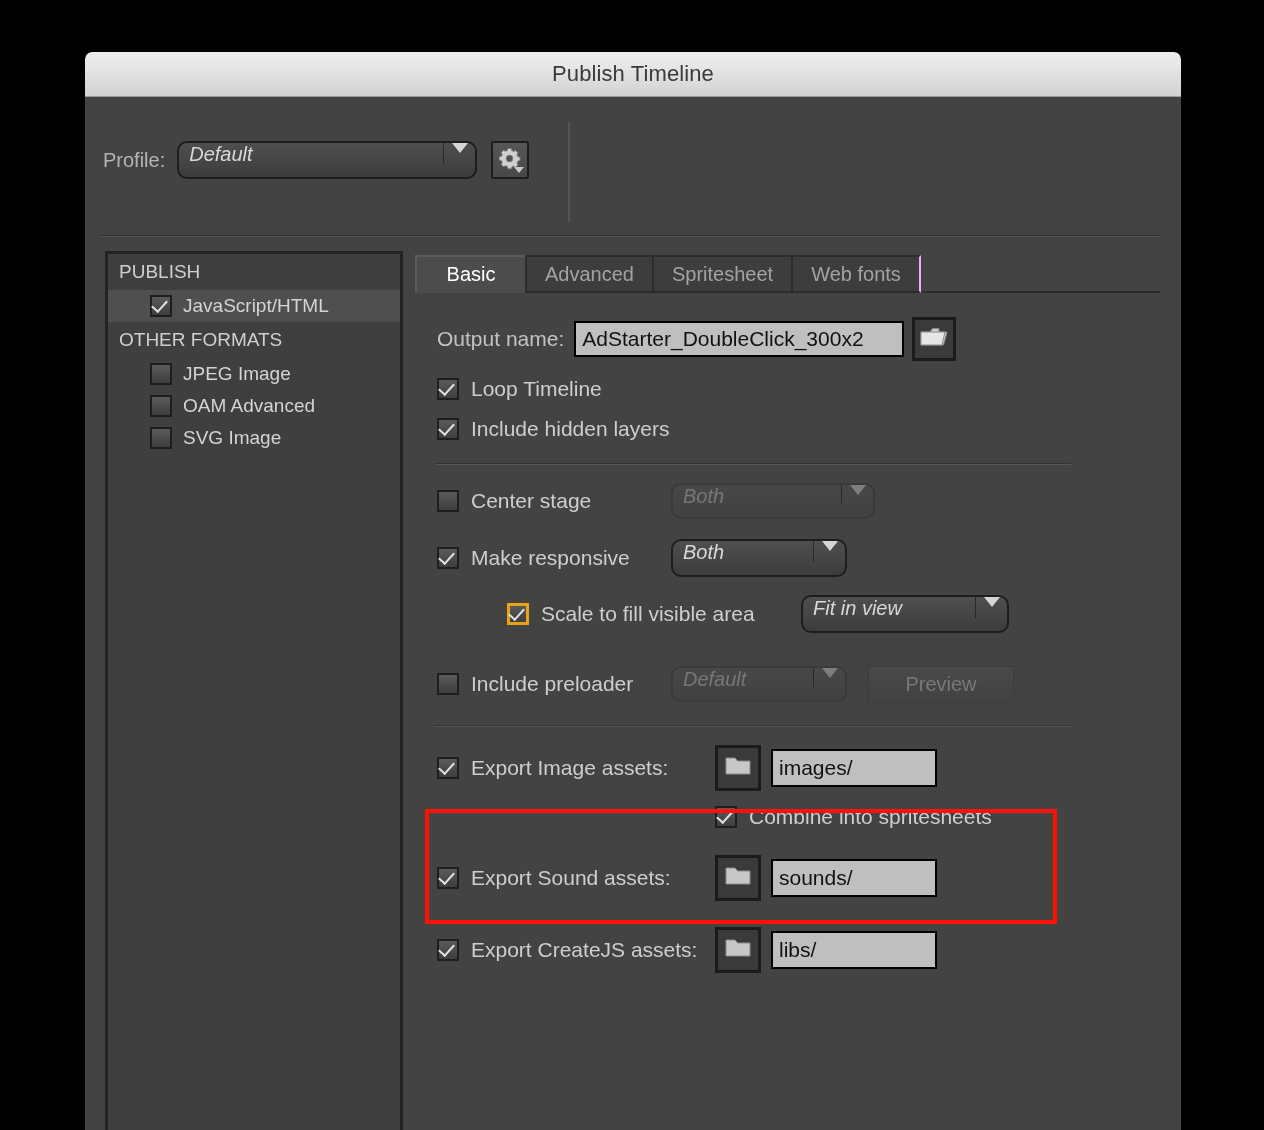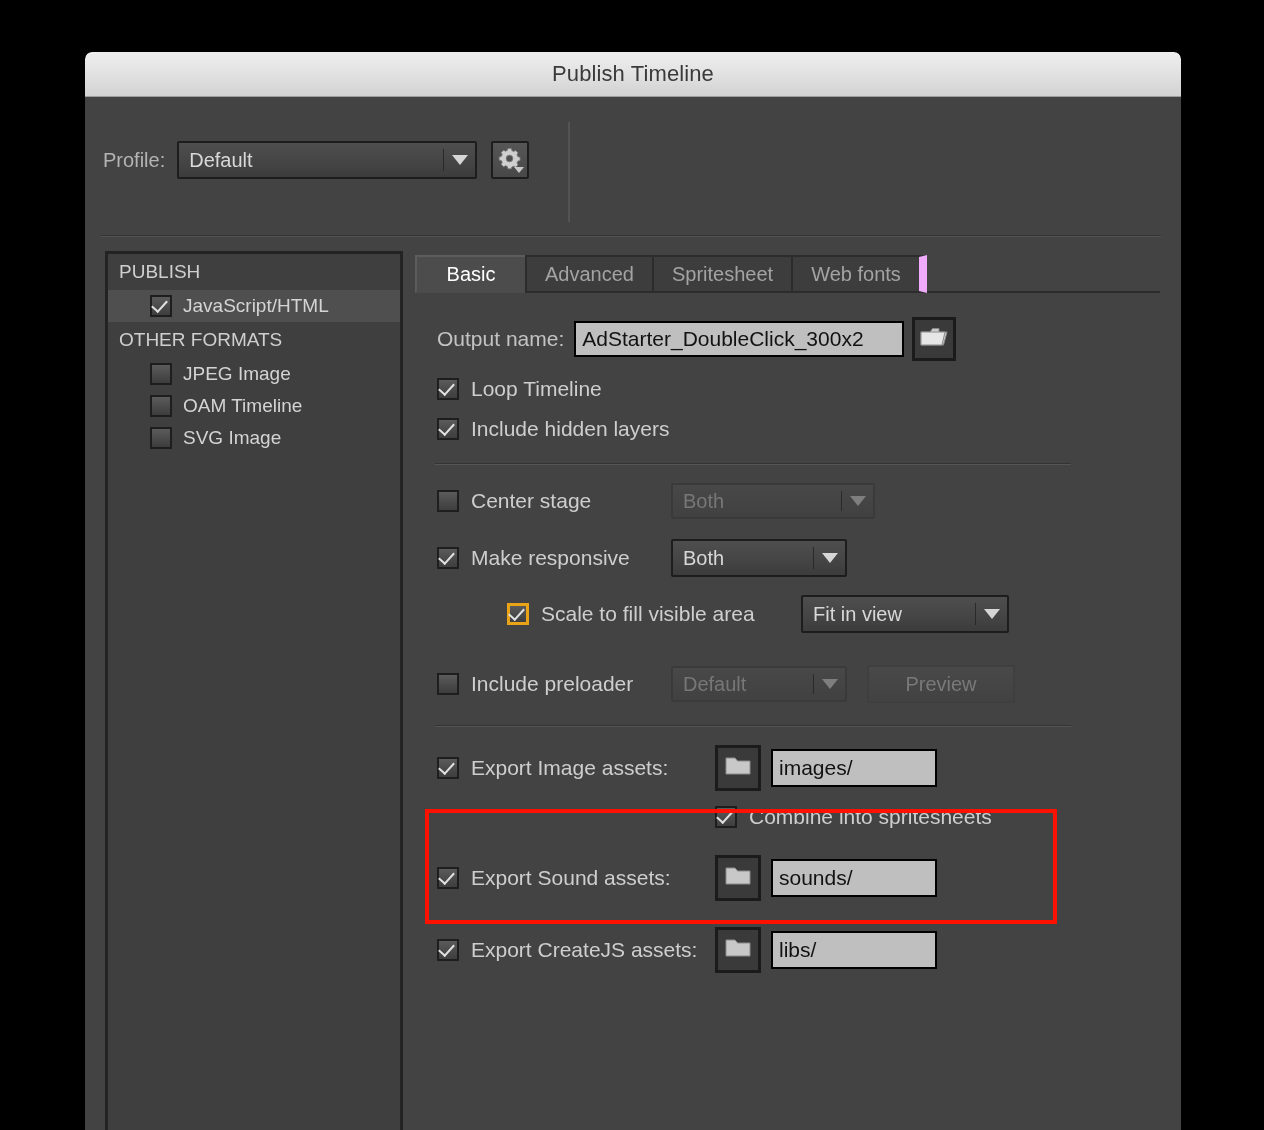"Default" .combo { align-items: center -> flex-start; border-radius: 2px -> 10px; font-style: none -> italic }
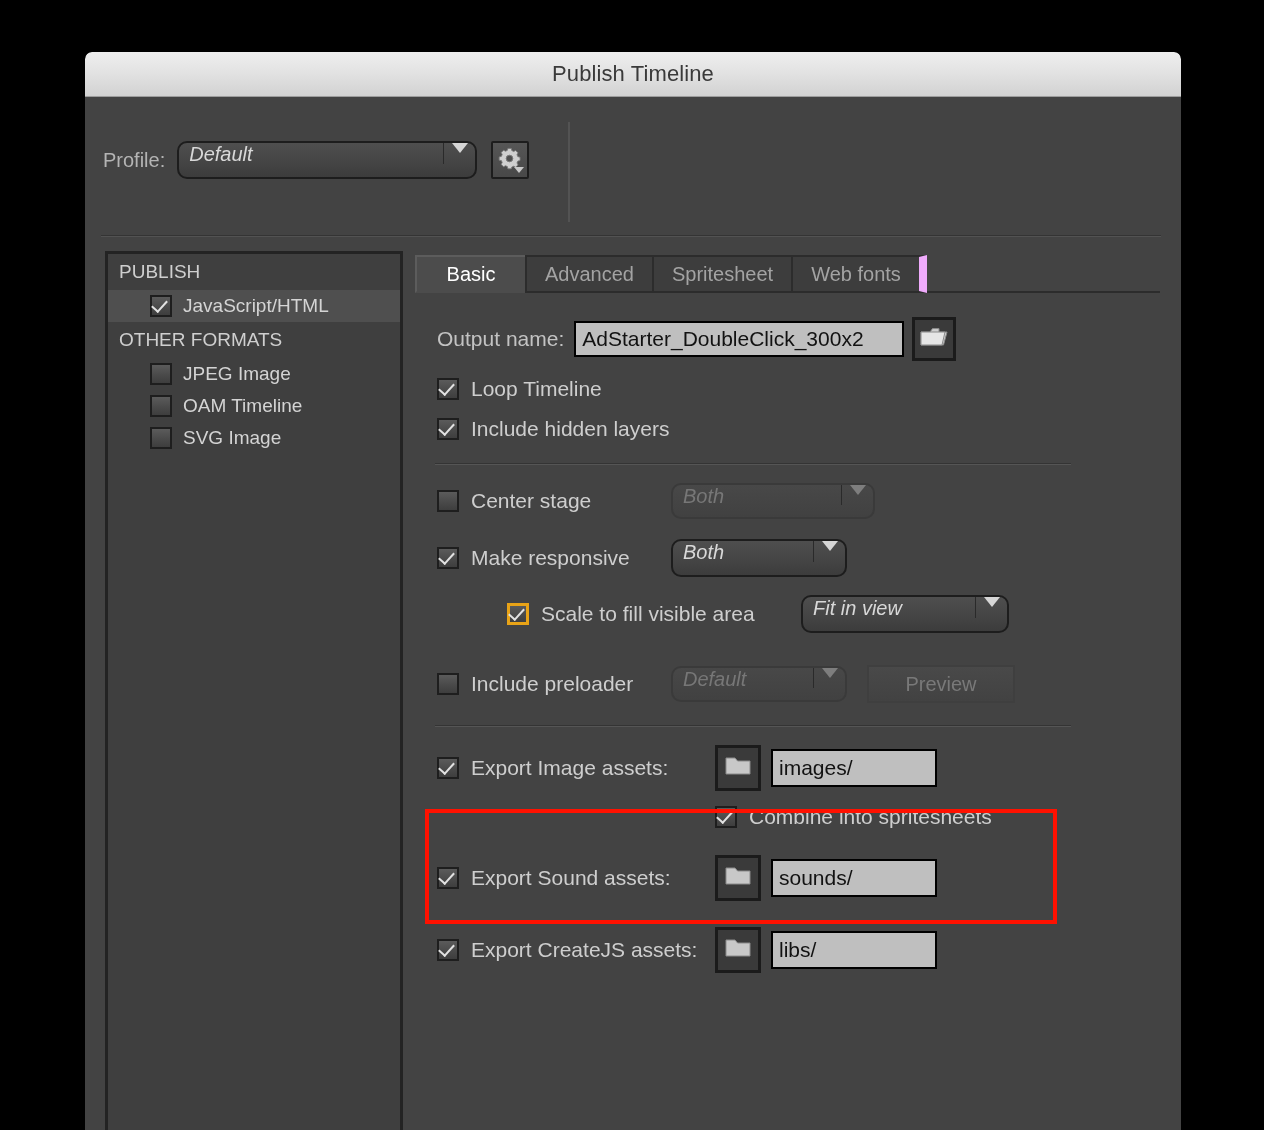"Web fonts" .tab:last-child { border-right: 8px solid #f0abfc -> 2px solid #f0abfc }
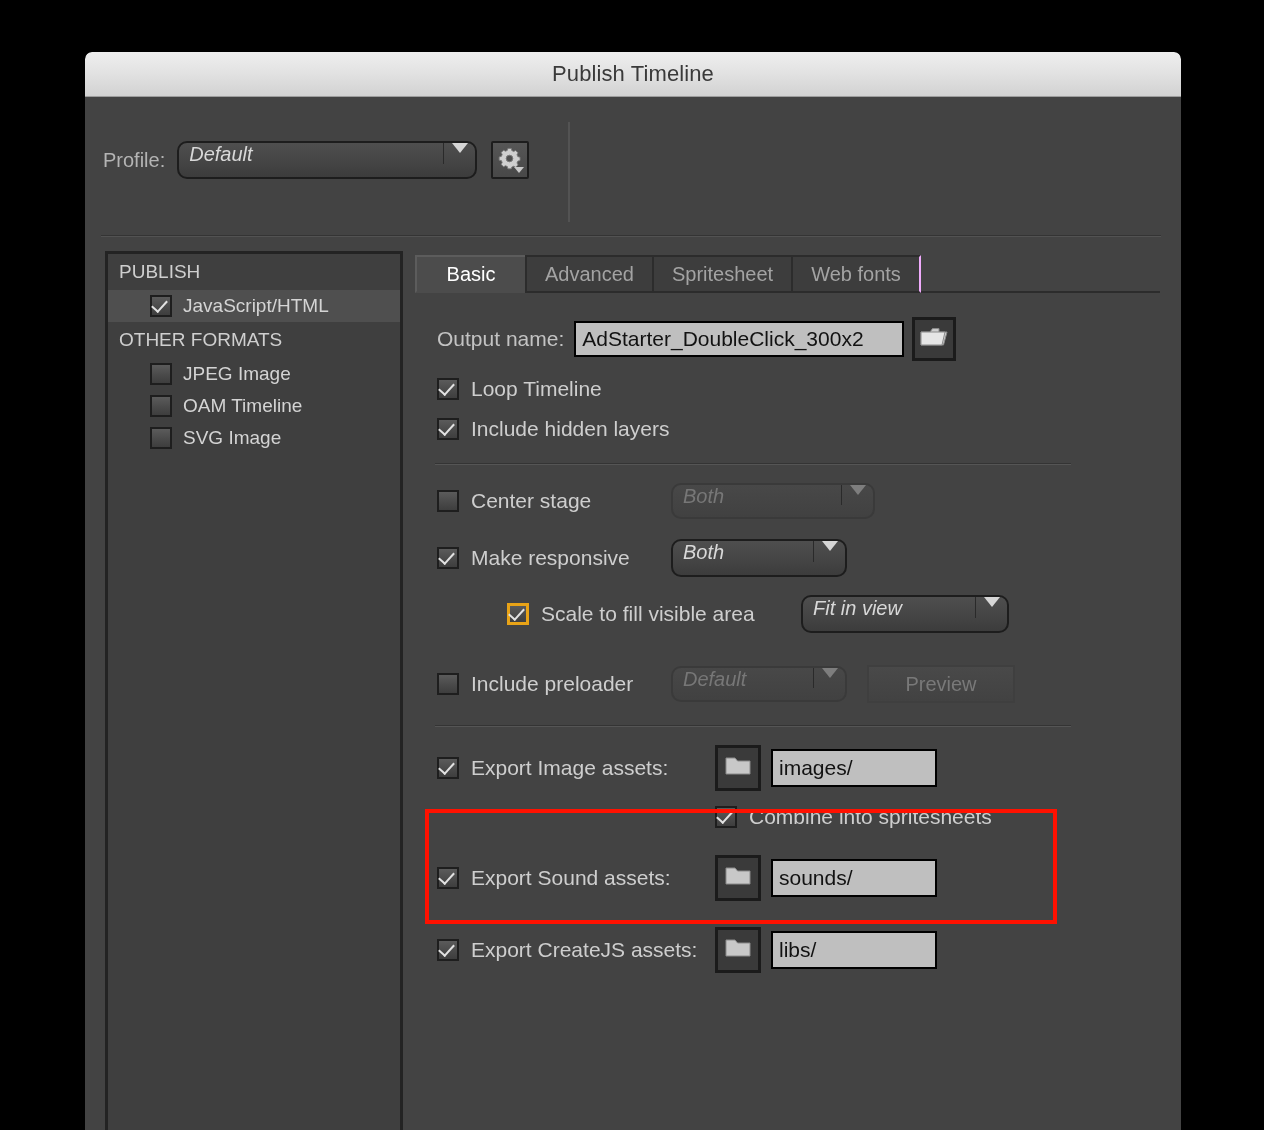"OAM Timeline" span.side-label { text: Timeline -> Advanced }
